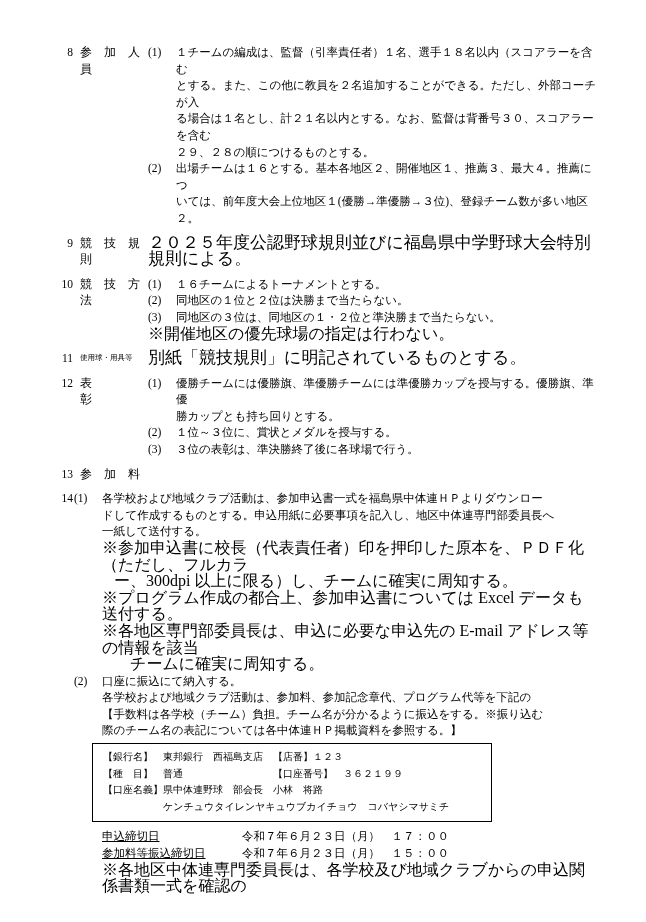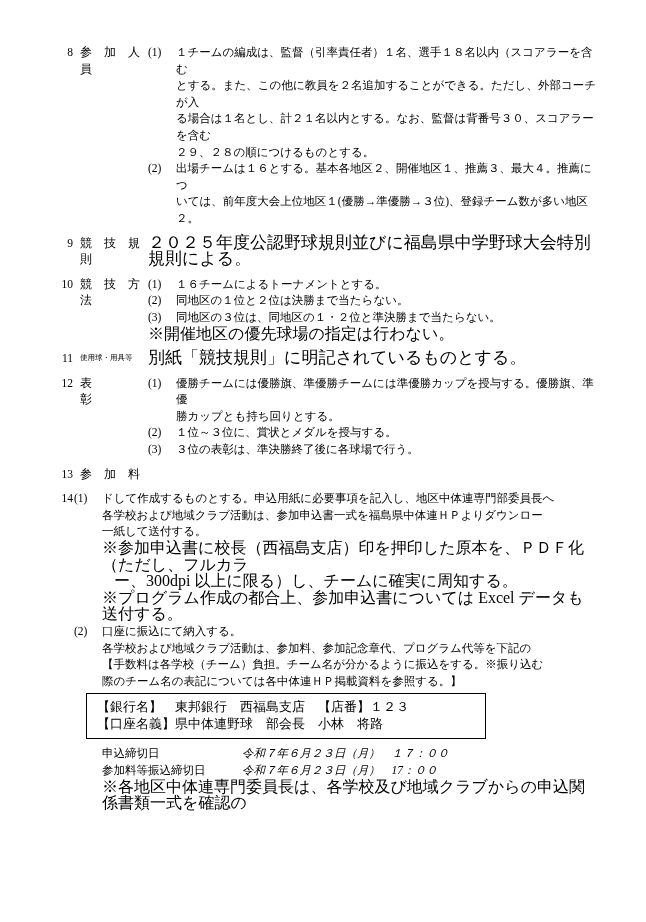"ドして作成するものとする。申込用紙に必要事項を記入し、地区中体連専門部委員長へ" div { order: before "各学校および地域クラブ活動は、参加申込書一式を福島県中体連ＨＰよりダウンロー" -> after "各学校および地域クラブ活動は、参加申込書一式を福島県中体連ＨＰよりダウンロー" }
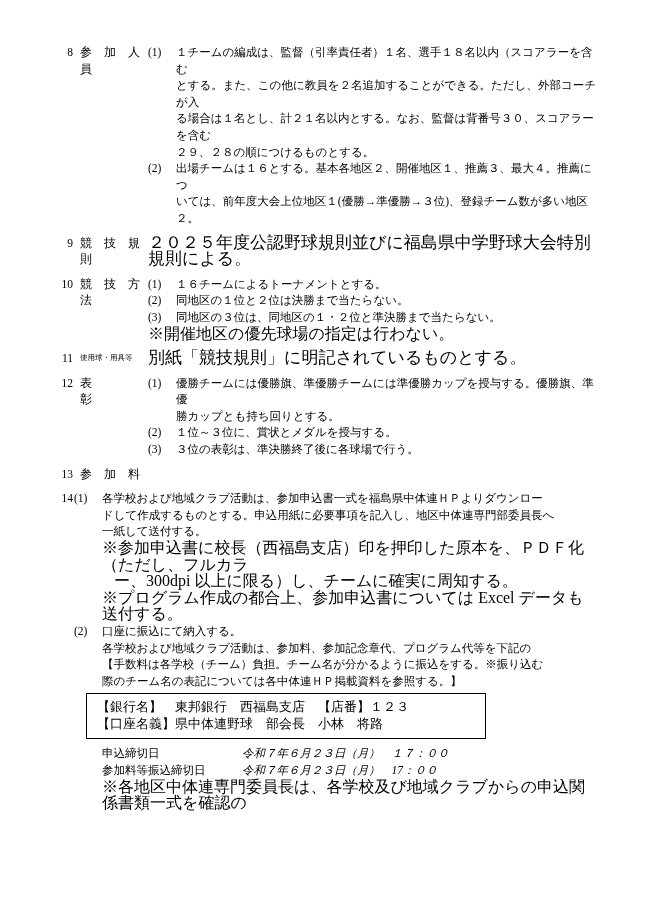"※参加申込書に校長（西福島支店）印を押印した原本を、ＰＤＦ化（ただし、フルカラ" div.note { text: 西福島支店 -> 代表責任者 }
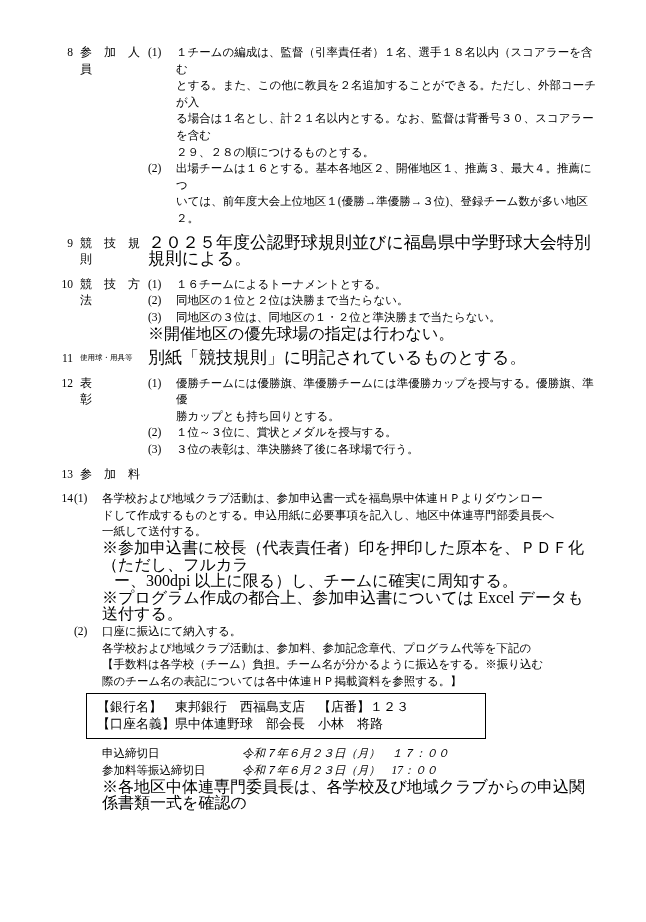"※各地区専門部委員長は、申込に必要な申込先の E-mail" div.note { html: none -> <div>※各地区専門部委員長は、申込に必要な申込先の E-mail アドレス等の情報を該当</div> }
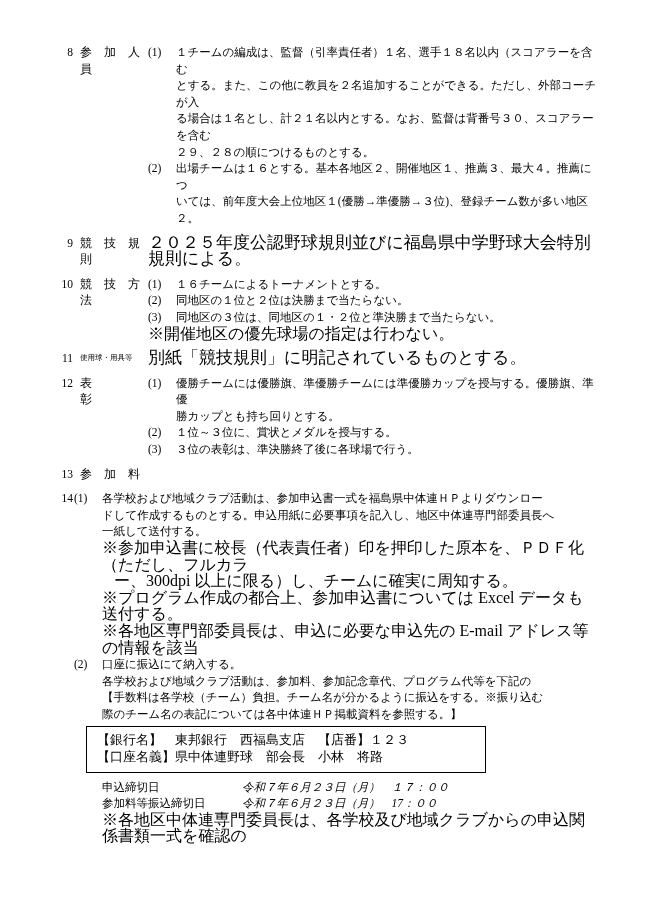"チームに確実に周知する。" div.note { html: none -> <div> チームに確実に周知する。</div> }
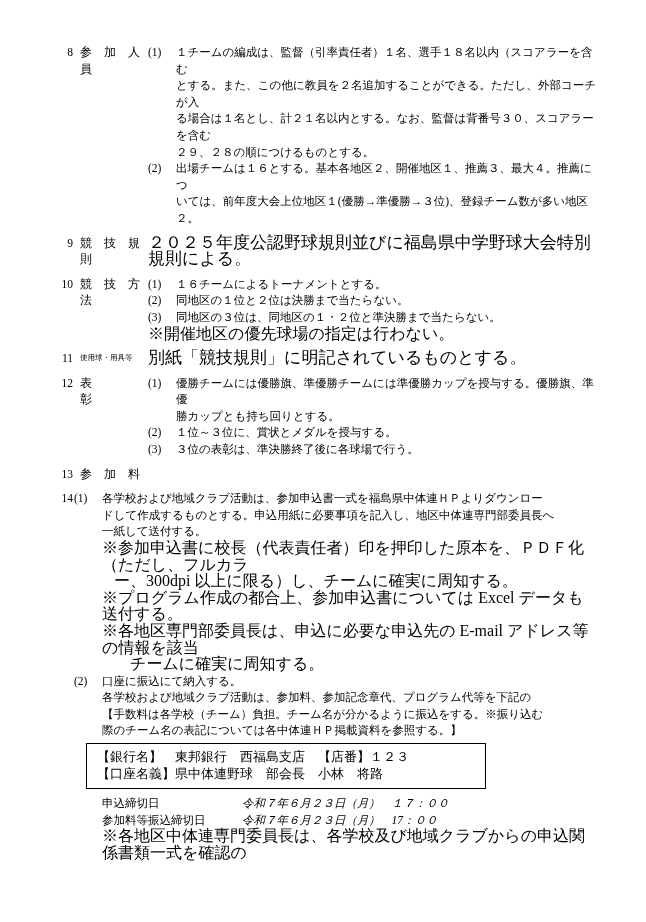"【銀行名】 東邦銀行 西福島支店 【店番】１２３" .bank-box { font-size: 13px -> 10px; margin: 4px 0 6px 12px -> 4px 0 6px 18px }
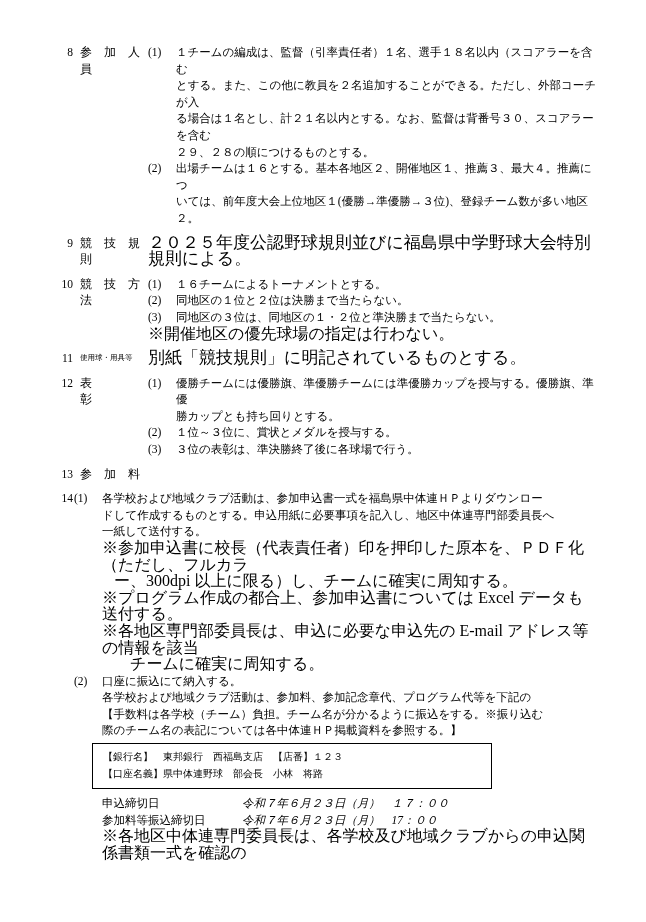"【種 目】 普通 【口座番号】 ３６２１９９" div.bank-line { html: none -> <div>【種 目】 普通 【口座番号】 ３６２１９９</div> }
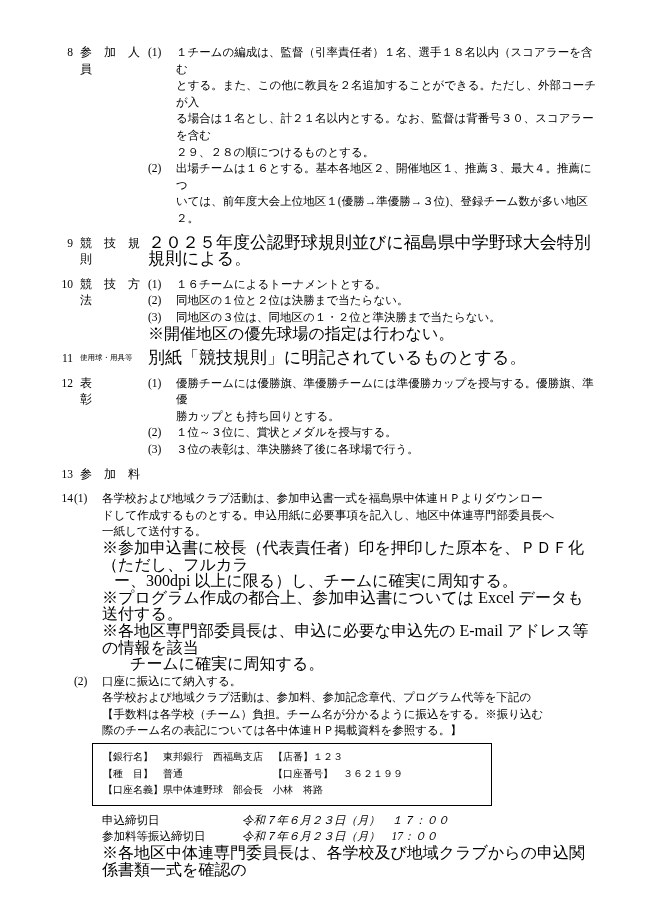"ケンチュウタイレンヤキュウブカイチョウ コバヤシマサミチ" div.bank-line { html: none -> <div> ケンチュウタイレンヤキュウブカイチョウ コバヤシマサミチ</div> }
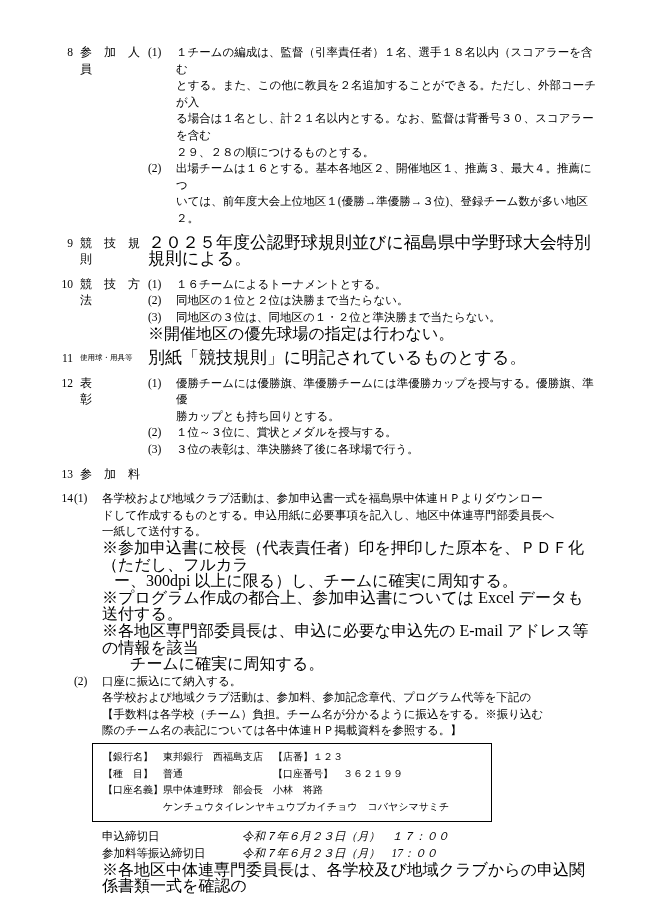"申込締切日" .dates .lbl { text-decoration: none -> underline }
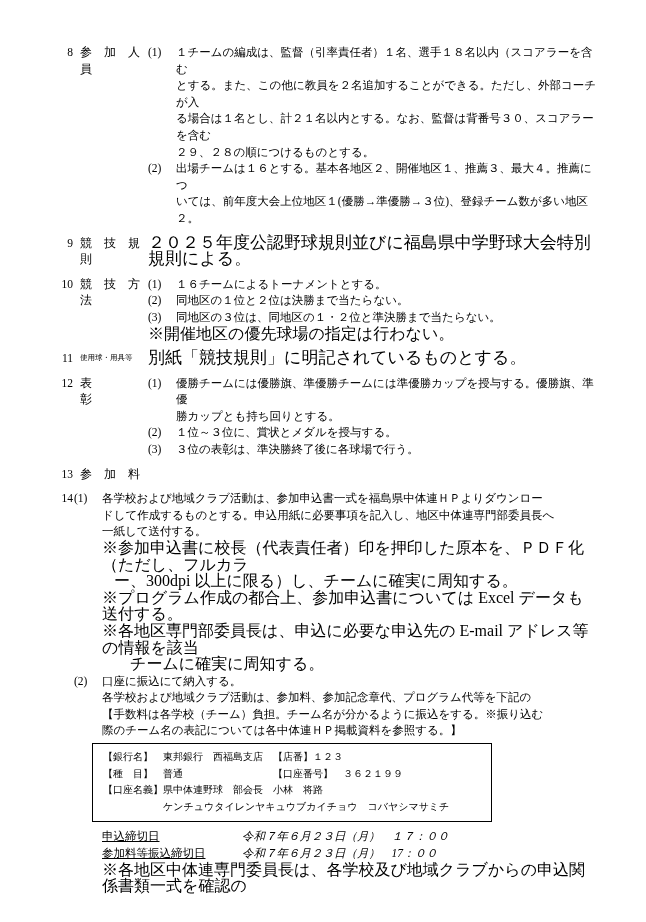"令和７年６月２３日（月） １７：００" .dates .val { font-style: italic -> none }
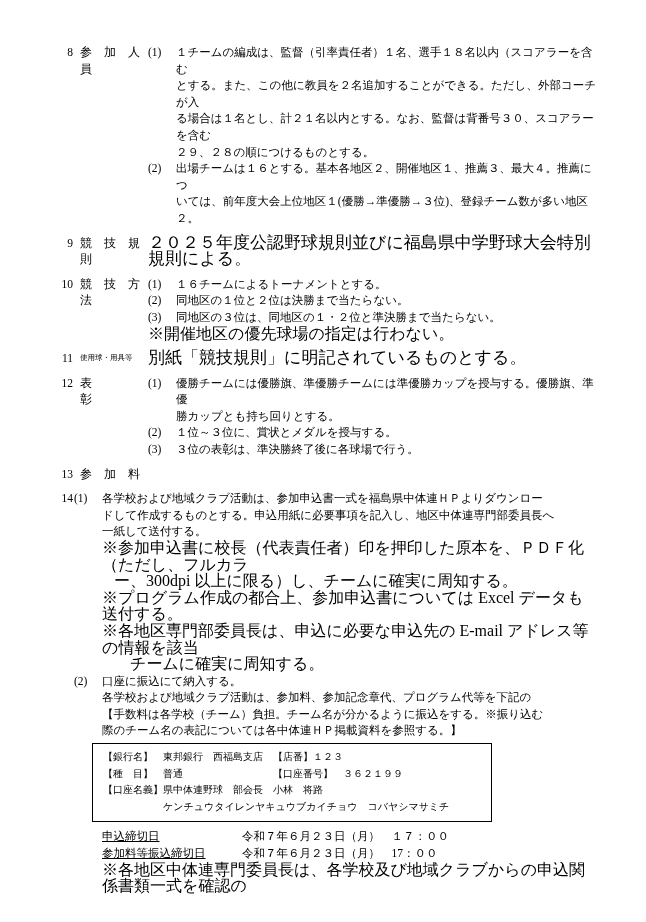"令和７年６月２３日（月） 17：００" div.val { text: 17 -> １５ }
